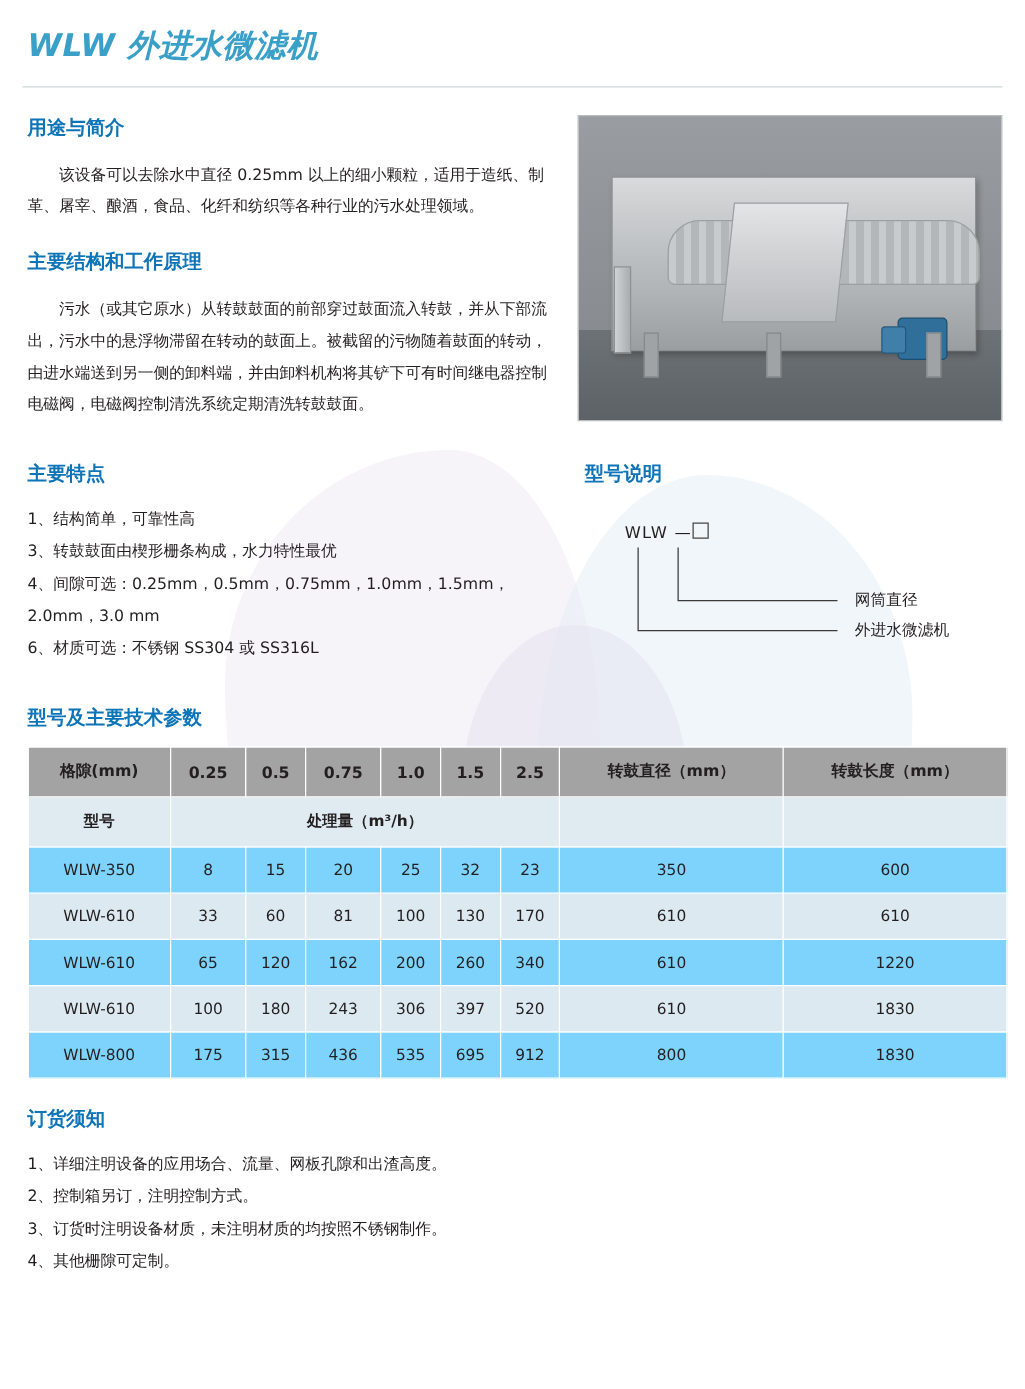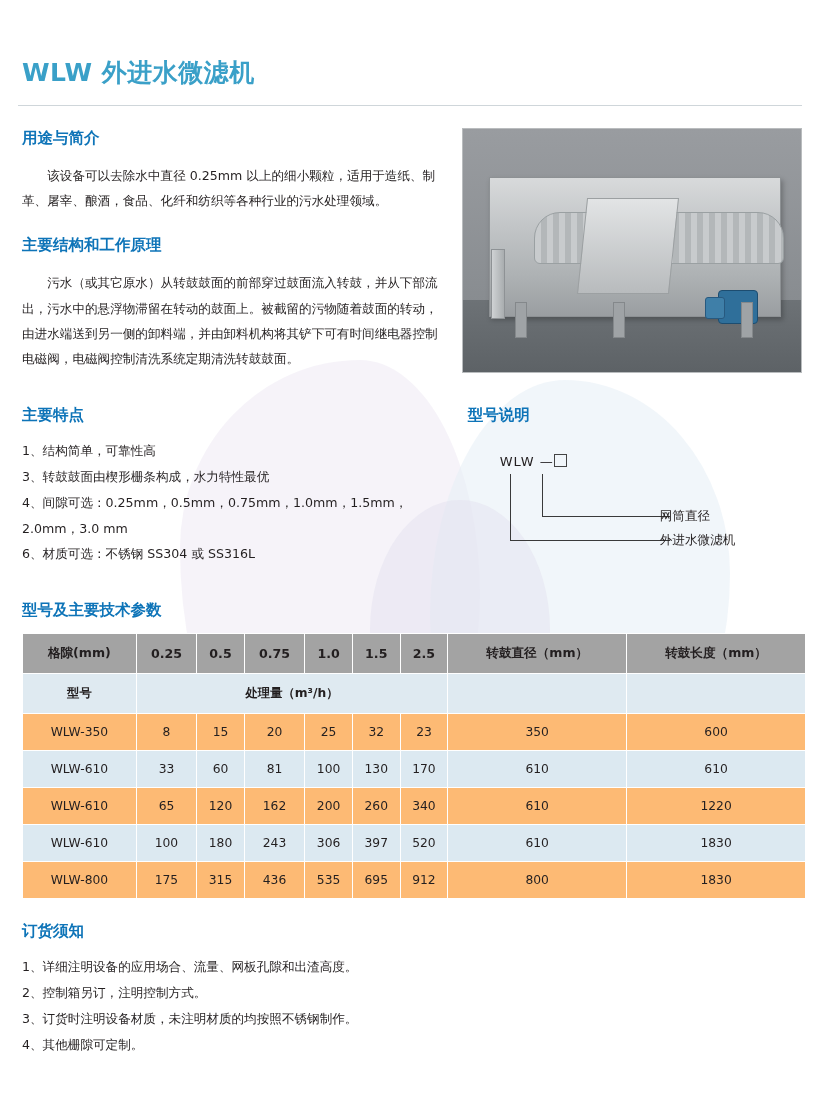"WLW 外进水微滤机" .doc-title { font-style: none -> italic; margin: 56px 0 0 4px -> 20px 0 0 4px }
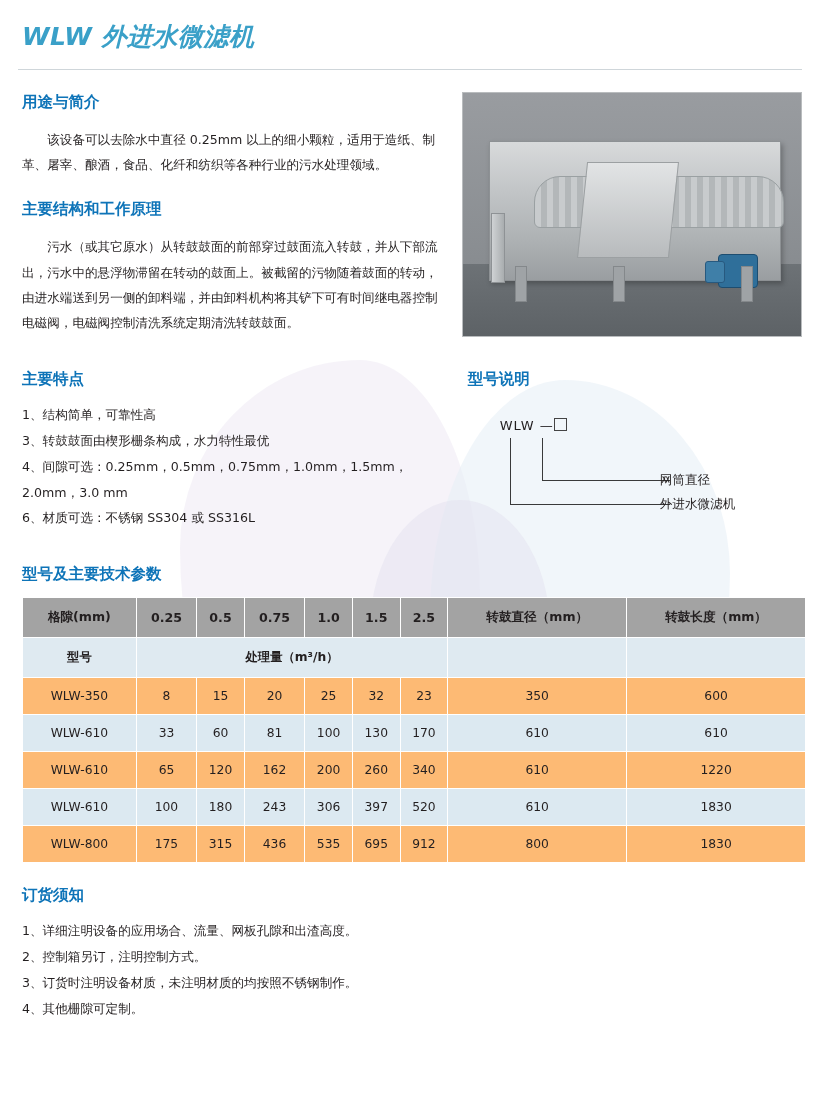"网筒直径" .cap { left: 160px -> 184px }
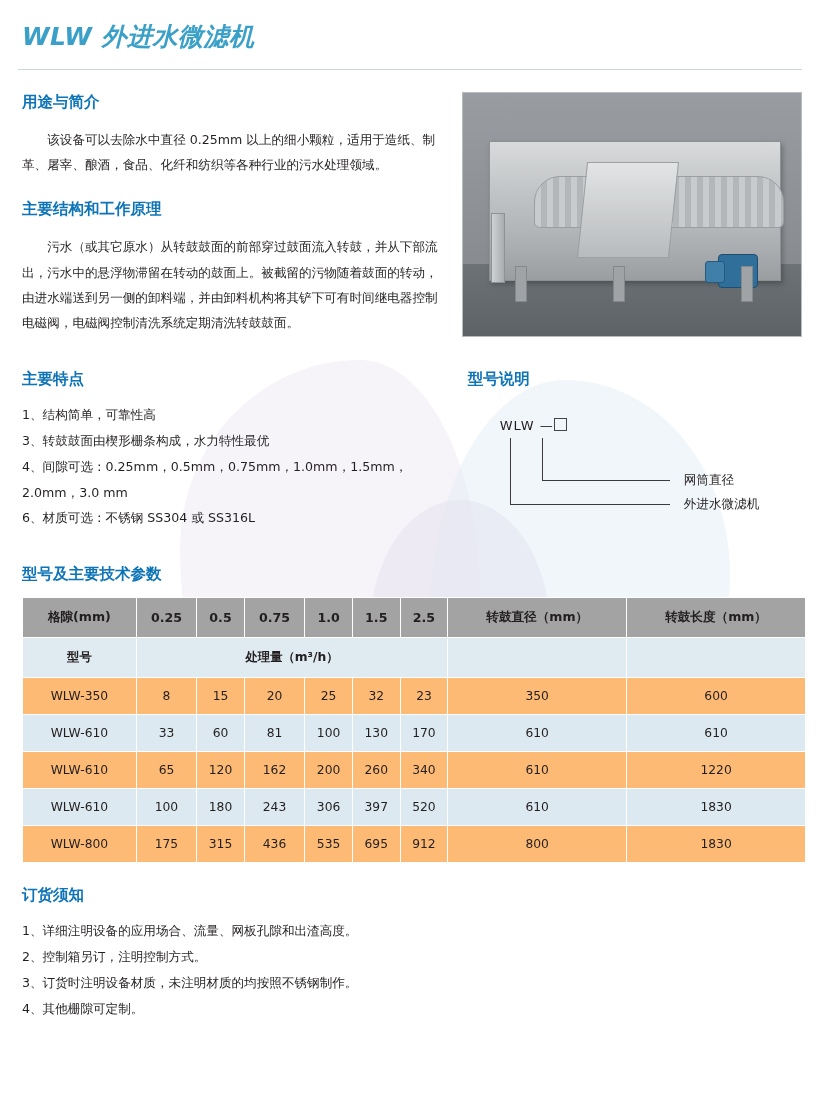"WLW-350" table.spec tbody tr.r-odd td { background: #fdba74 -> #7dd3fc }
